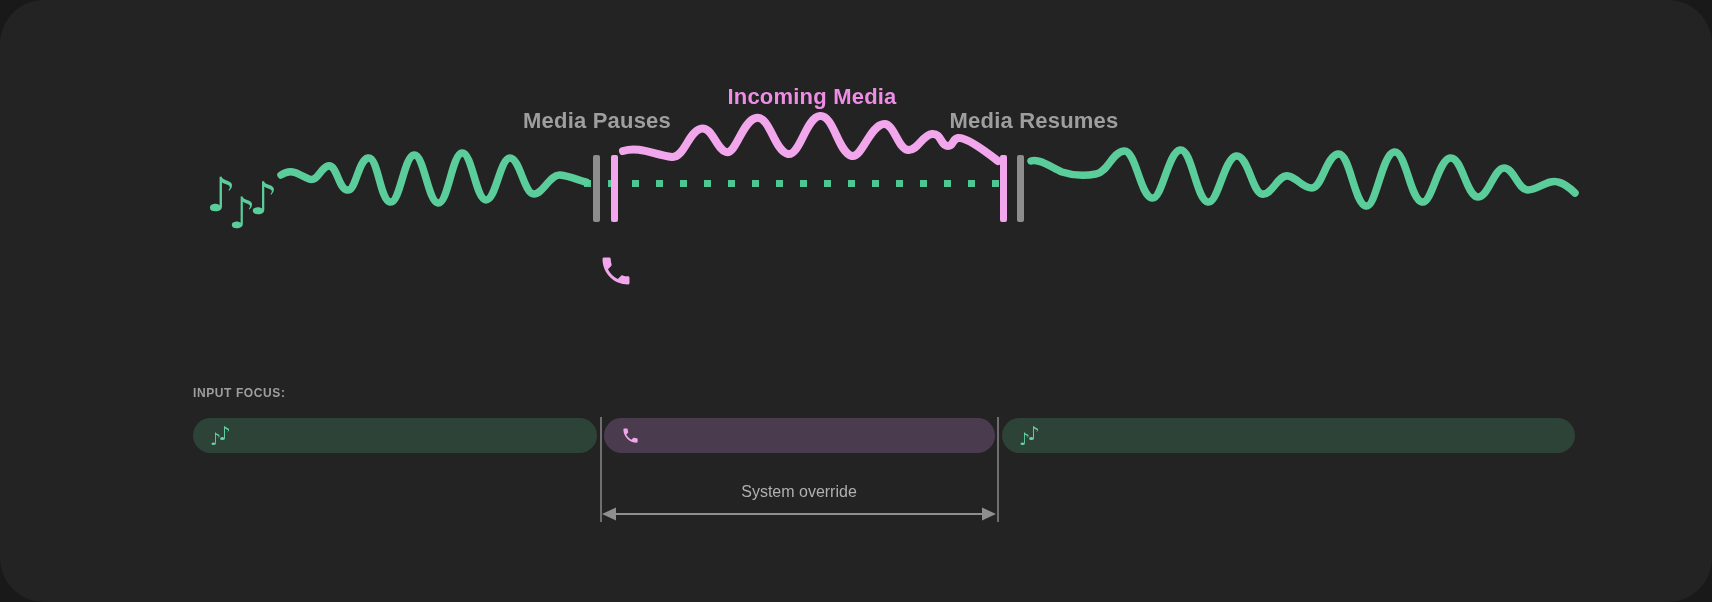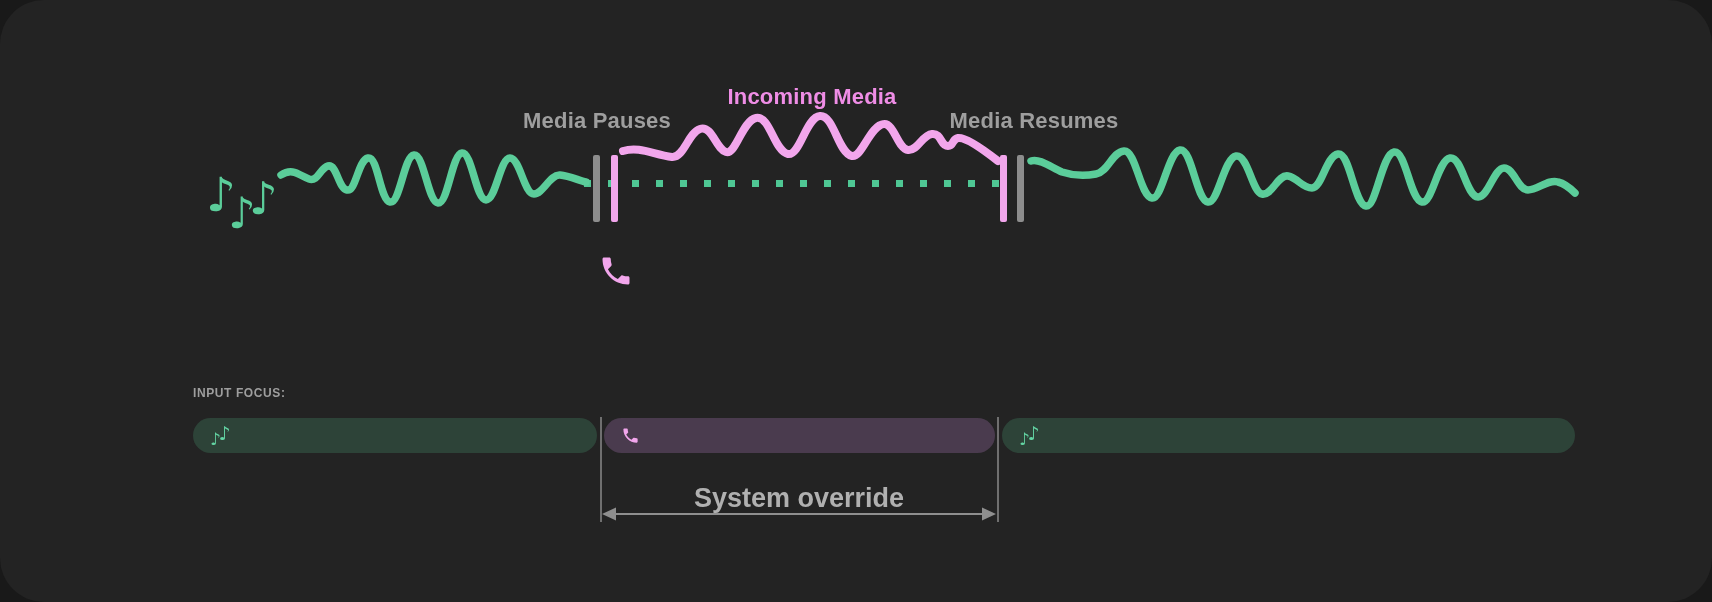"System override" .lbl-system-override { font-size: 27px -> 16px; font-weight: 700 -> 400 }
